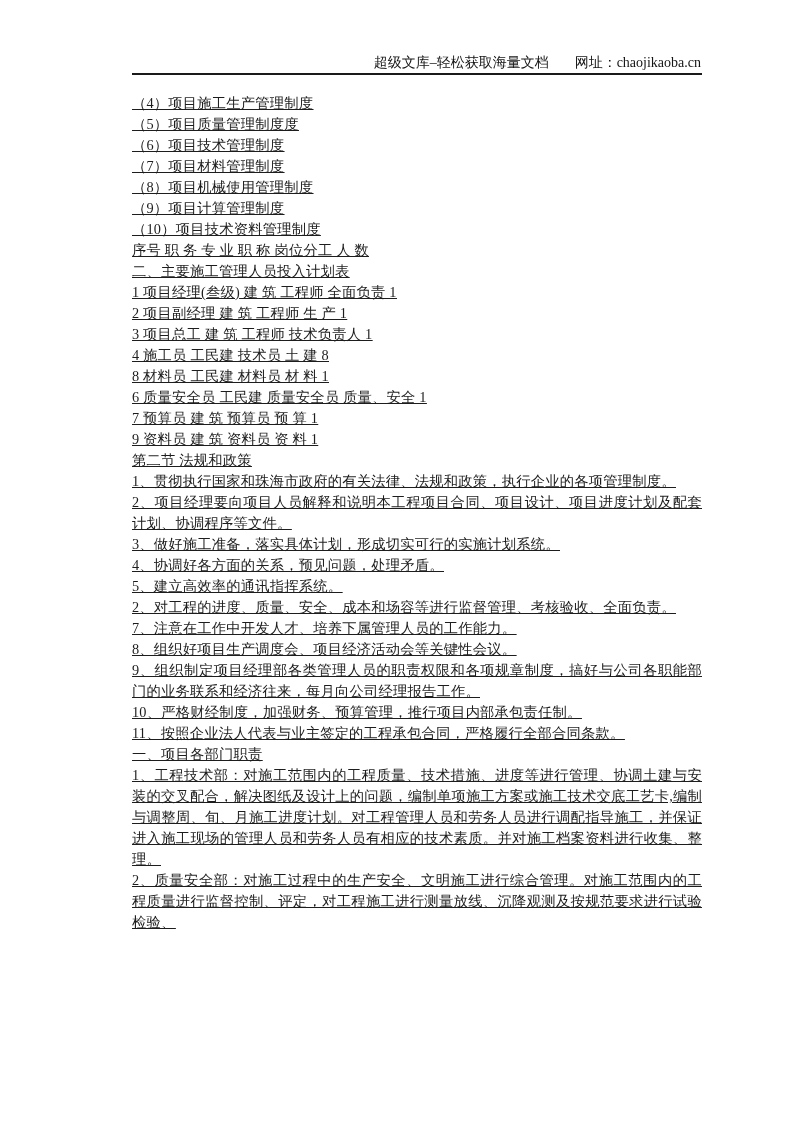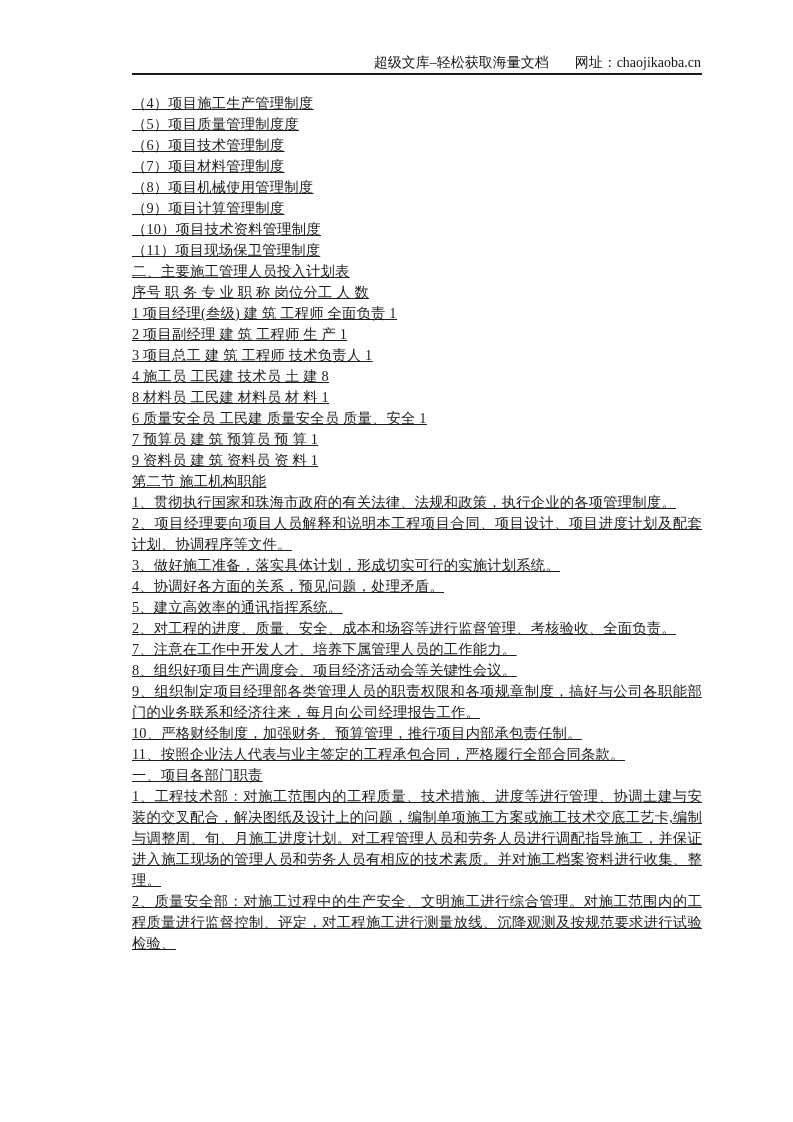"（11）项目现场保卫管理制度" div.ln { html: <div>（11）项目现场保卫管理制度</div> -> none }
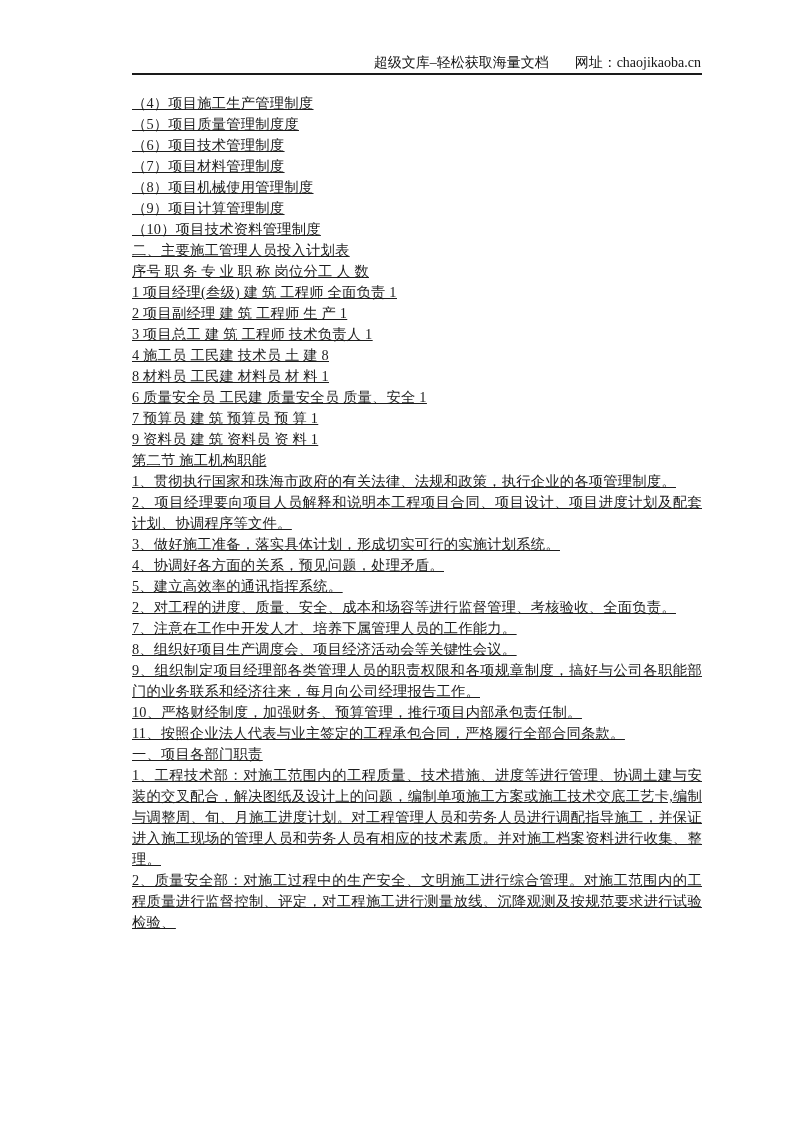"二、主要施工管理人员投入计划表" div.ln { order: before "序号 职 务 专 业" -> after "序号 职 务 专 业" }
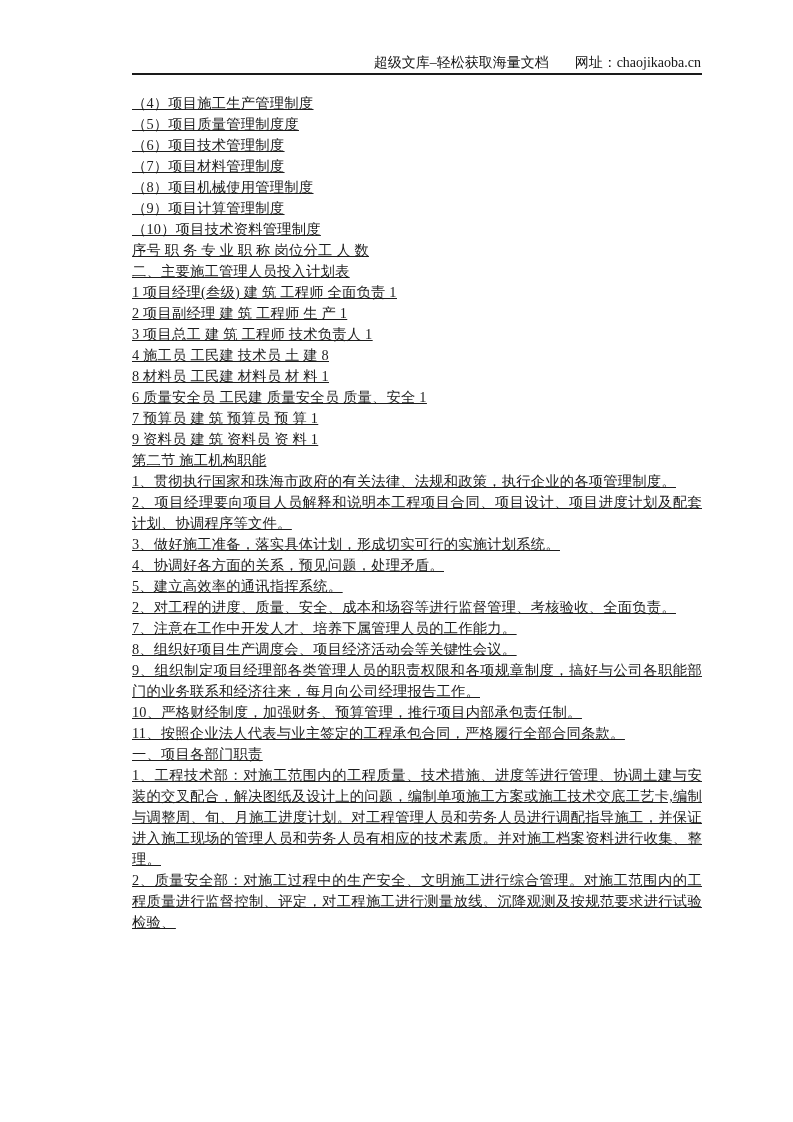"第二节 施工机构职能" div.ln { text: 施工机构职能 -> 法规和政策 }
